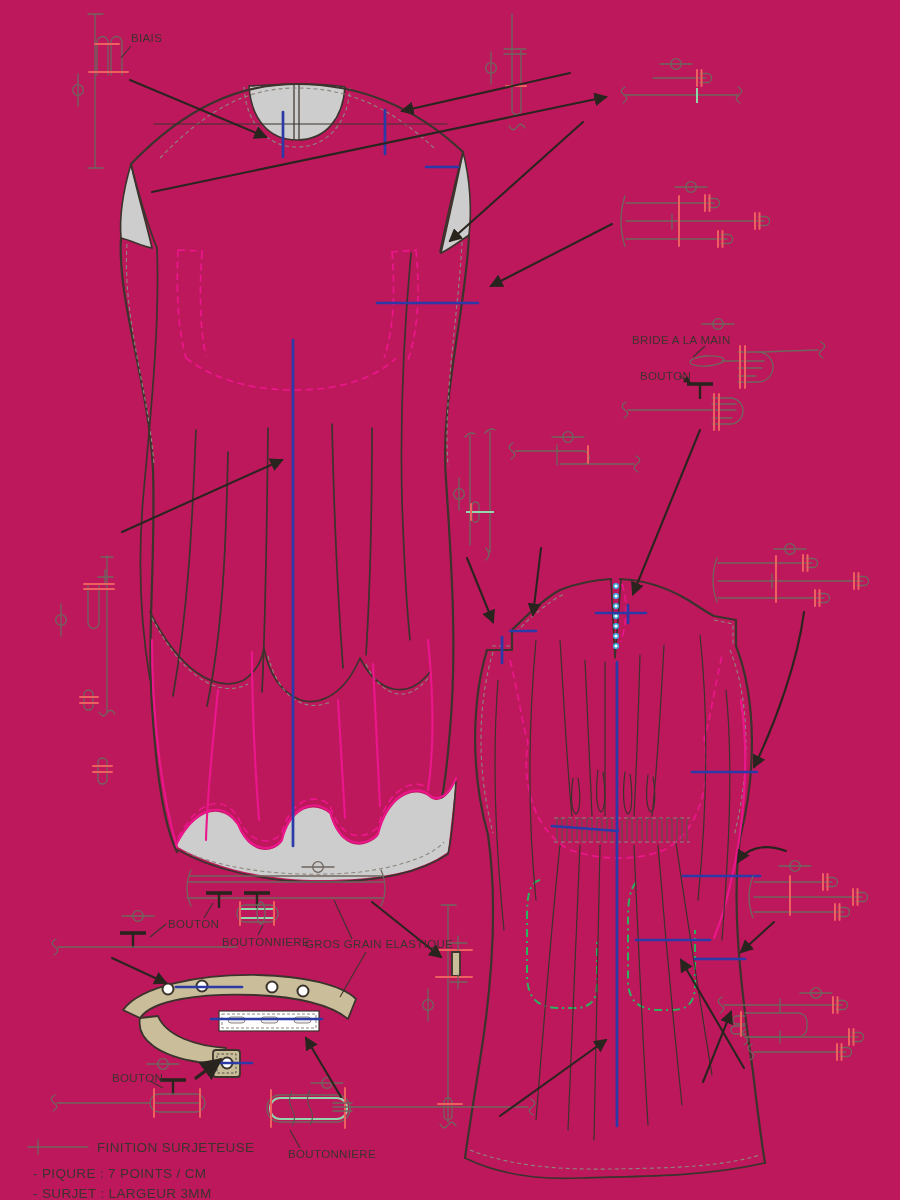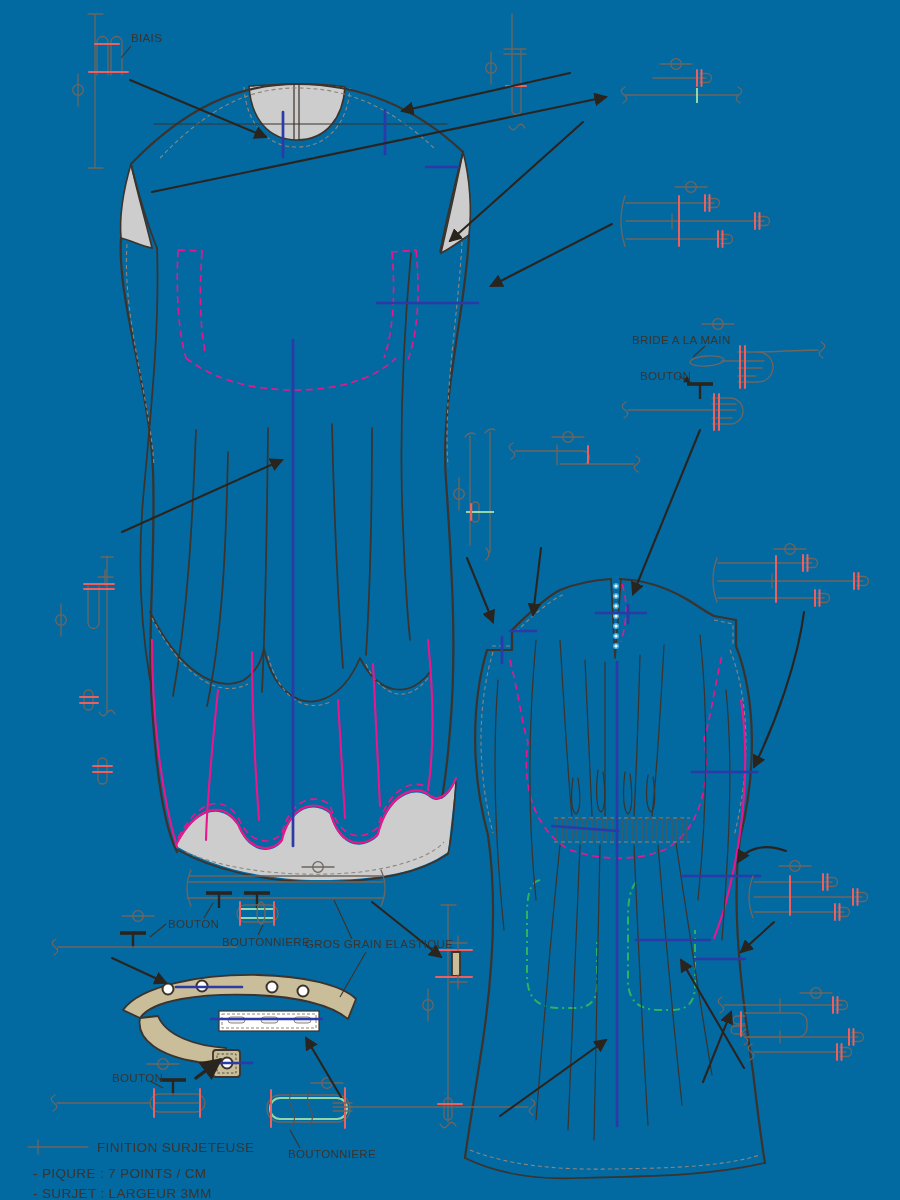"BIAIS" .page { background: #0369a1 -> #be185d }
